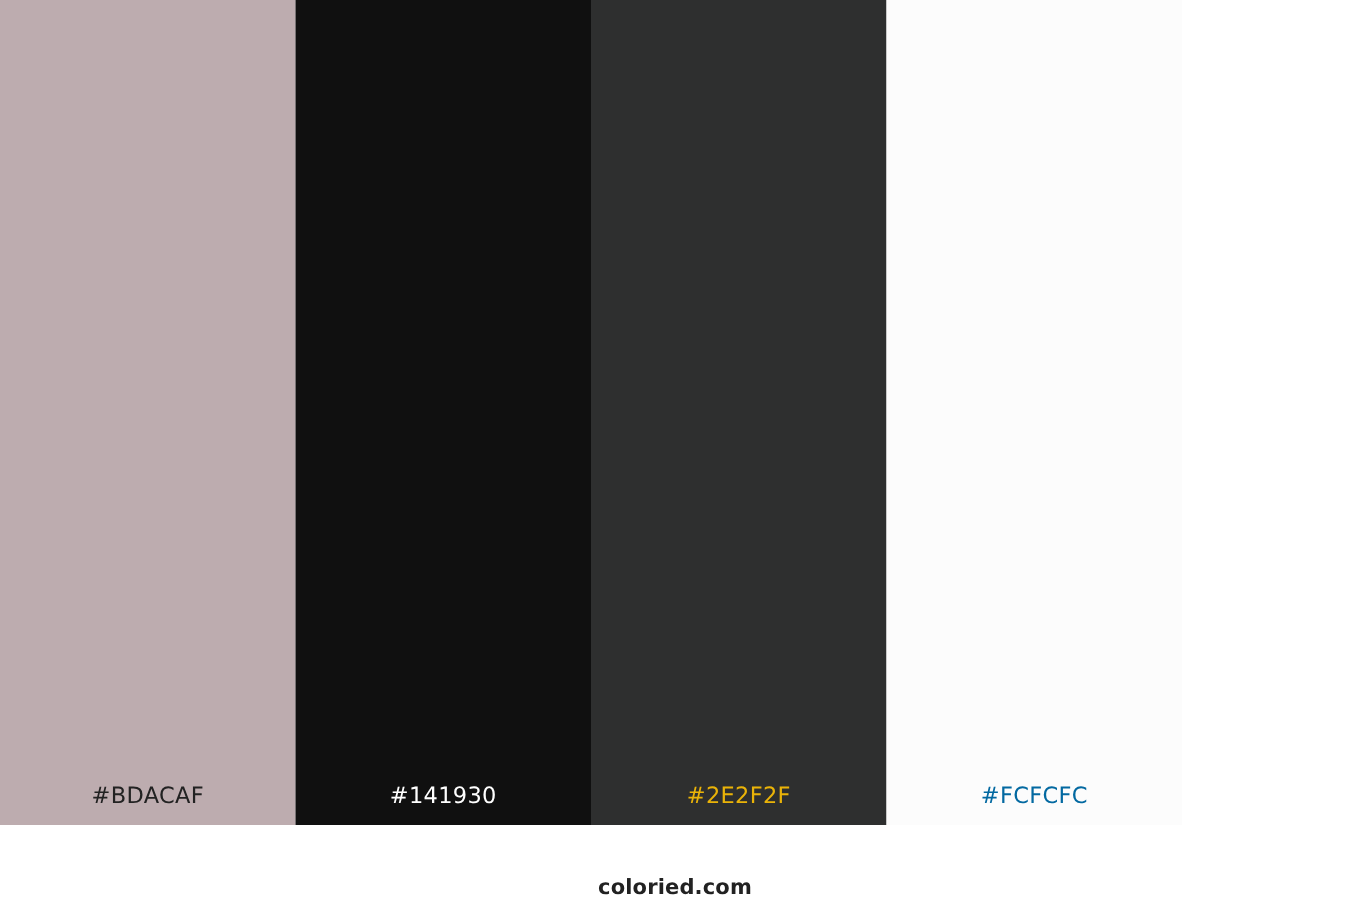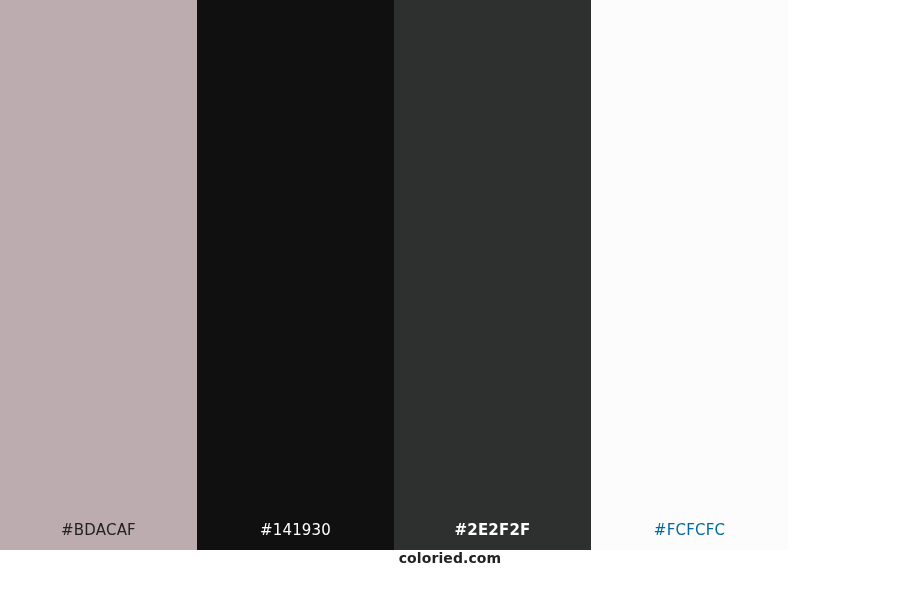"#2E2F2F" span.swatch-label { color: #ffffff -> #eab308; font-weight: bold -> none }
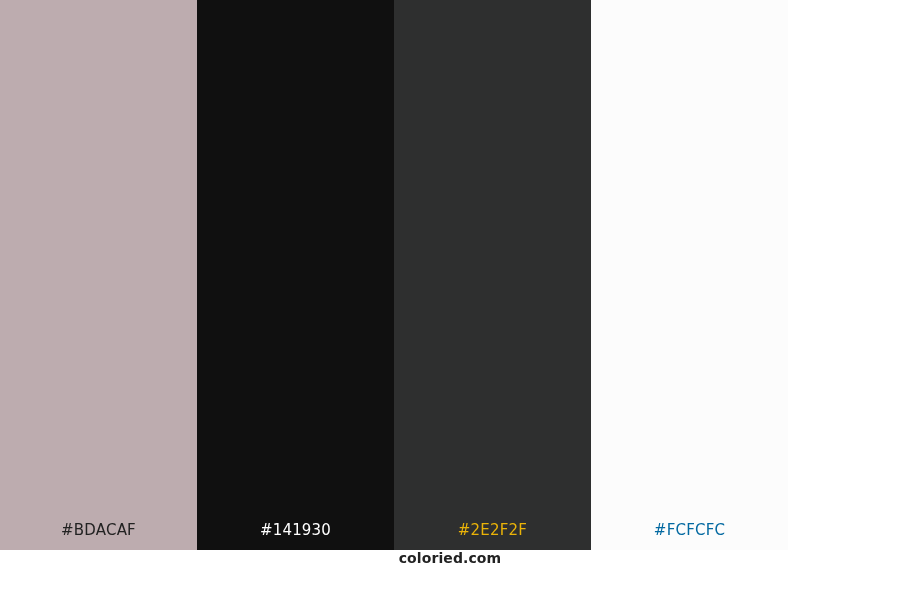"coloried.com" .footer-bar { align-items: flex-start -> flex-end }
